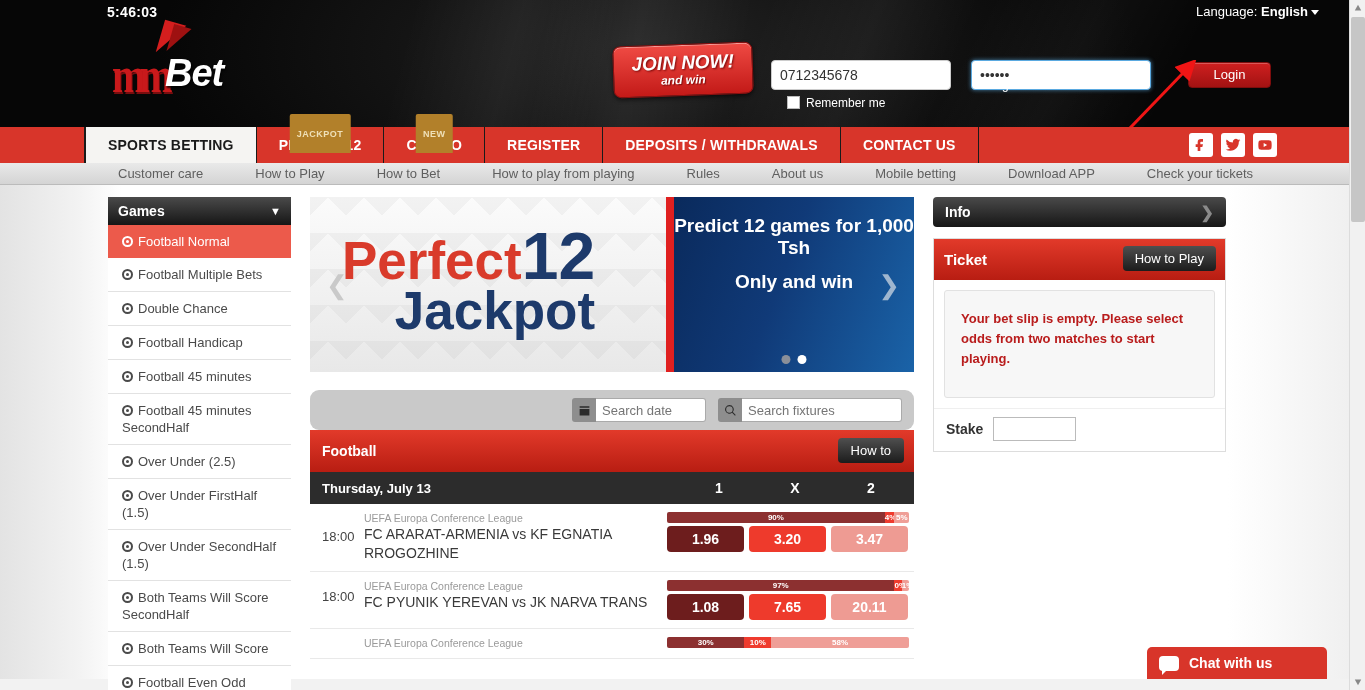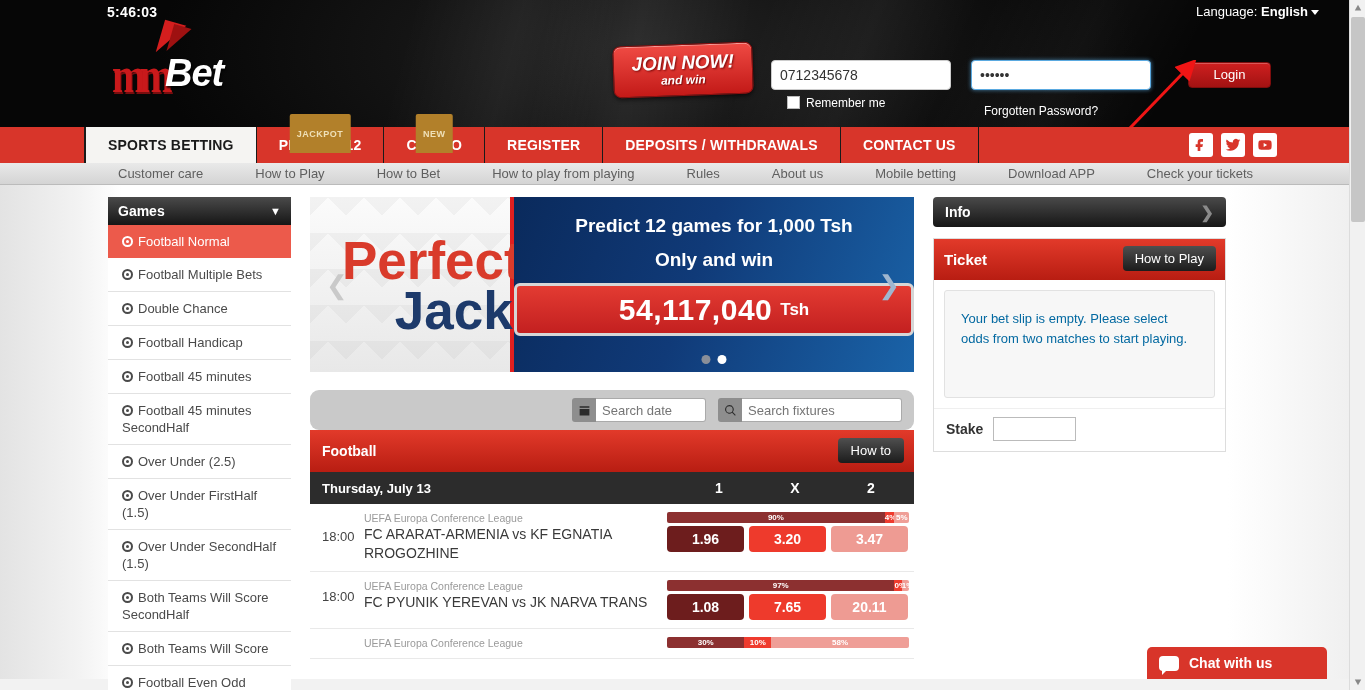"Forgotten Password?" .forgot { top: 104px -> 78px }
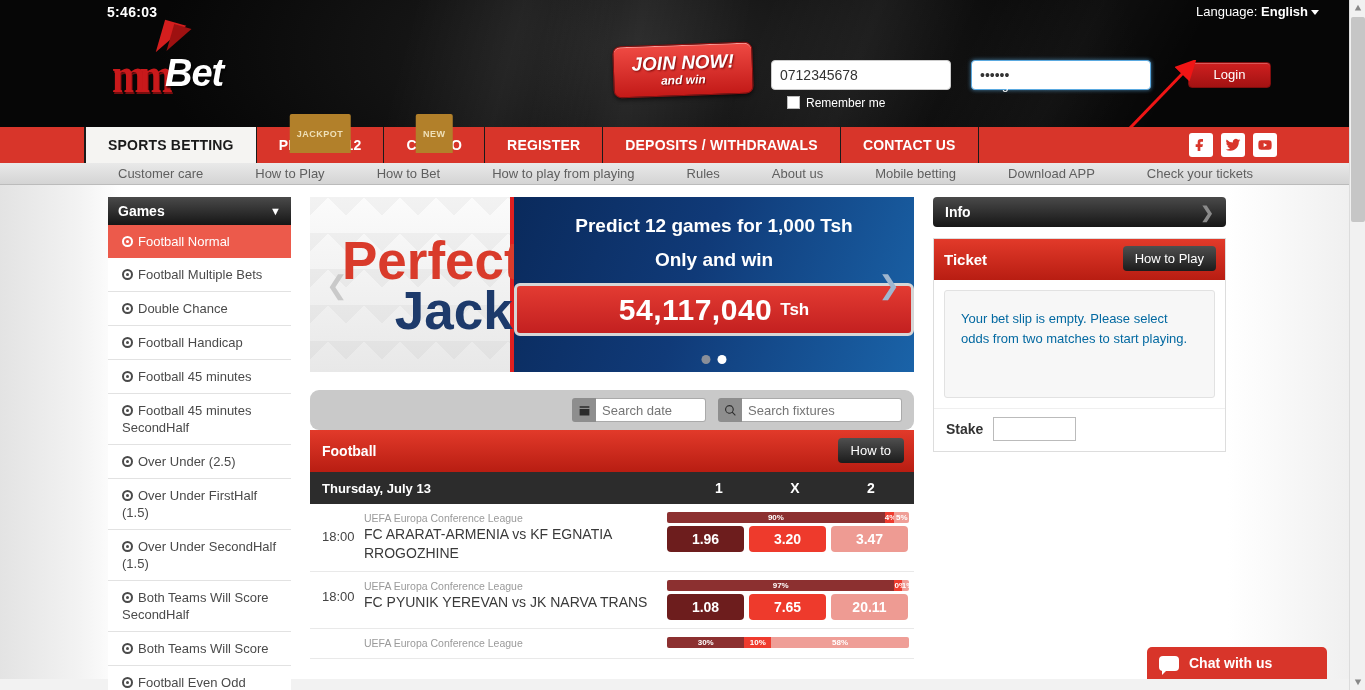"54,117,040" div.b-amount { html: <div> <span>54,117,040</span> <span>Tsh</span> </div> -> none }
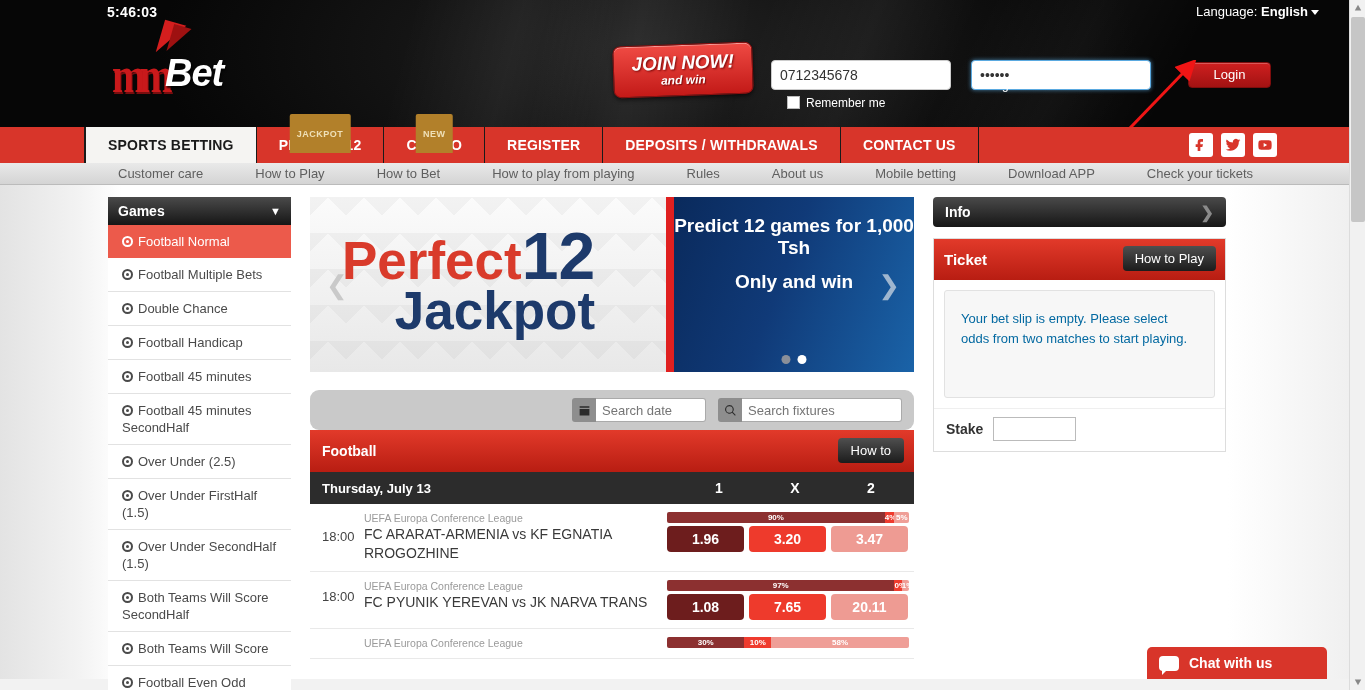"Your bet slip is empty." .slip p { color: #0369a1 -> #b91c1c; font-weight: none -> bold }
